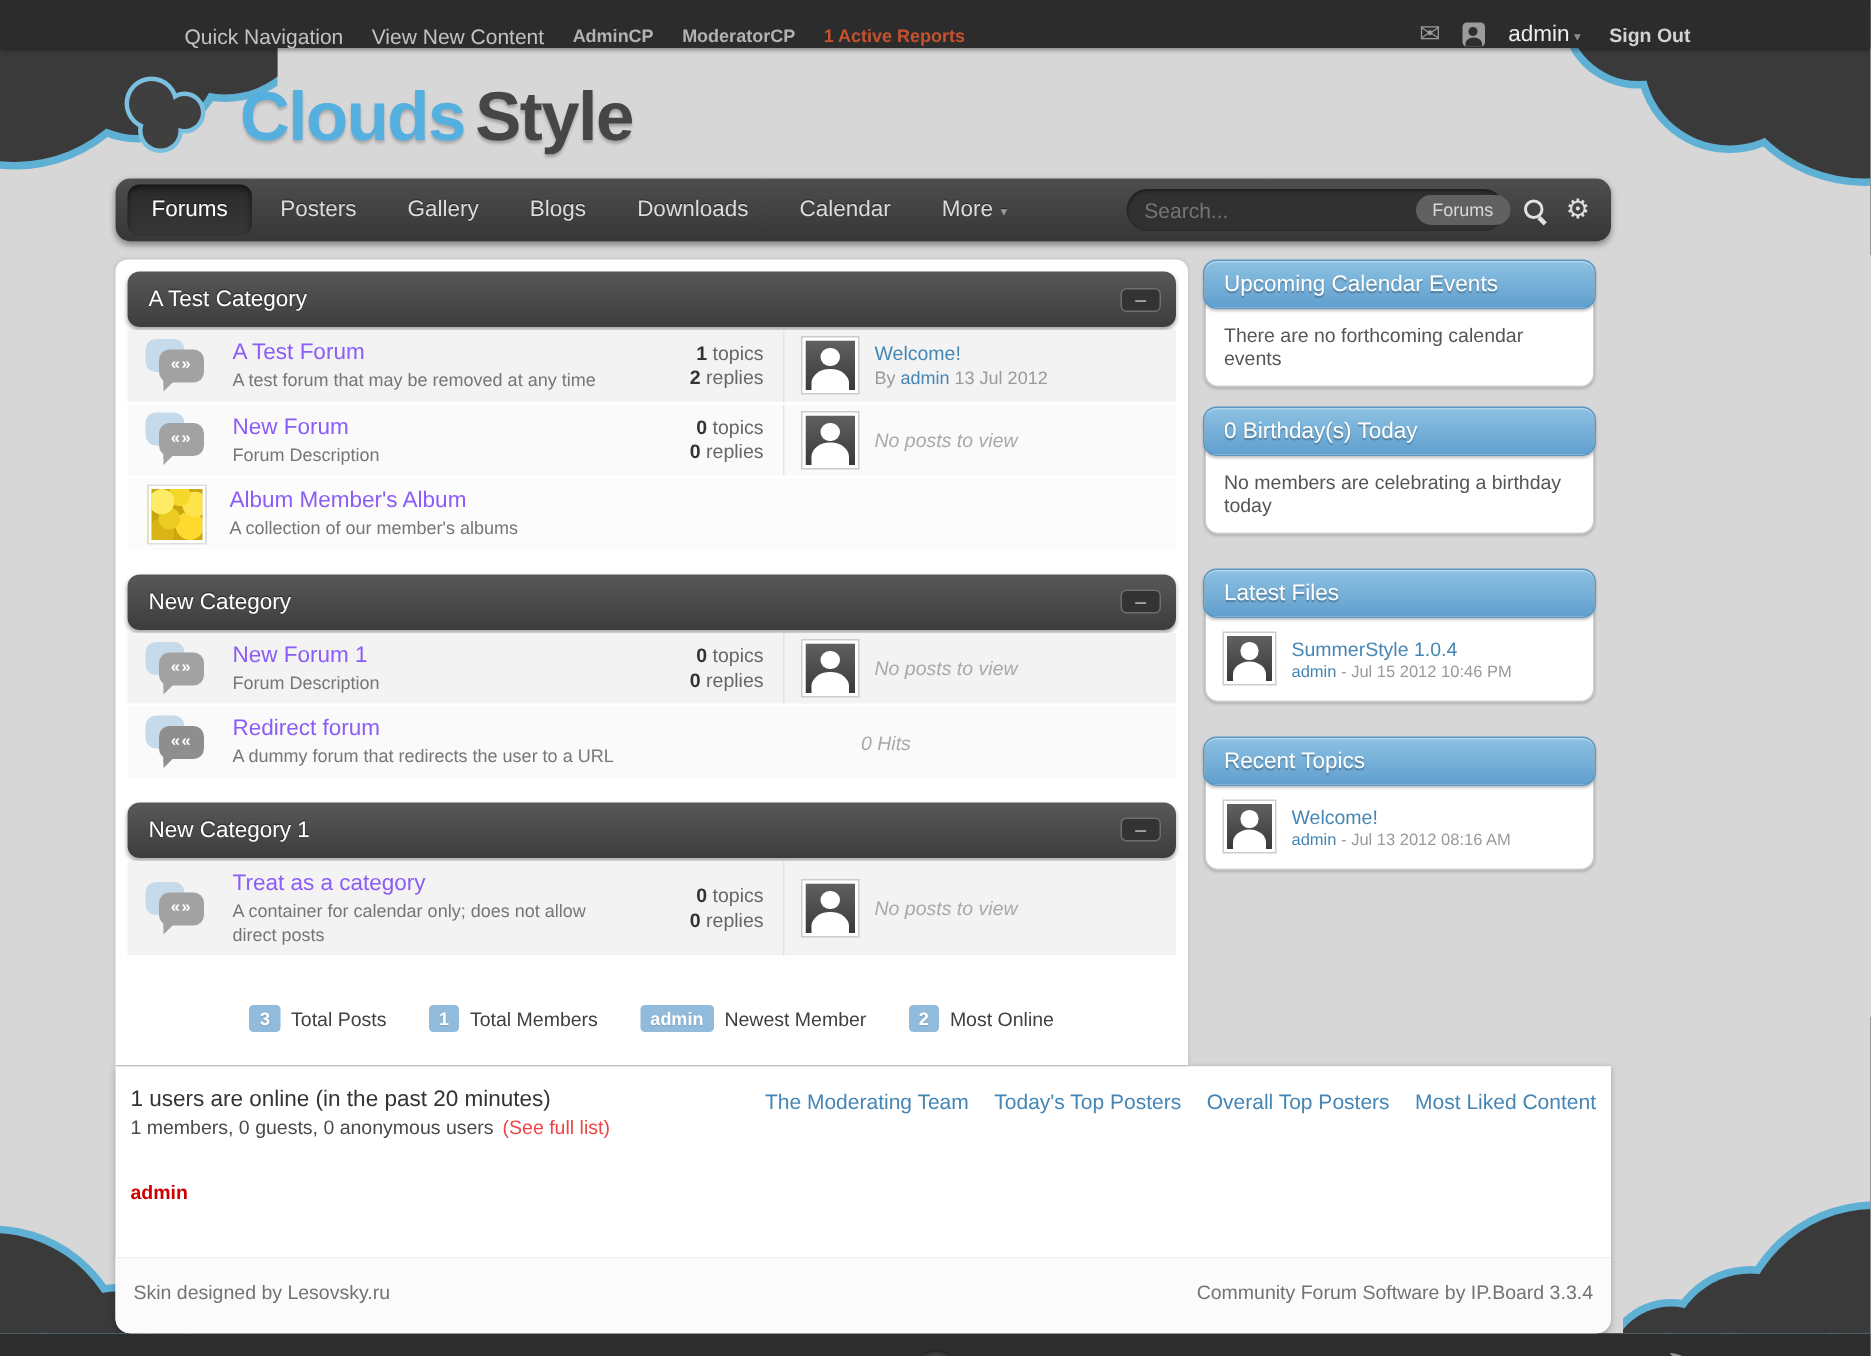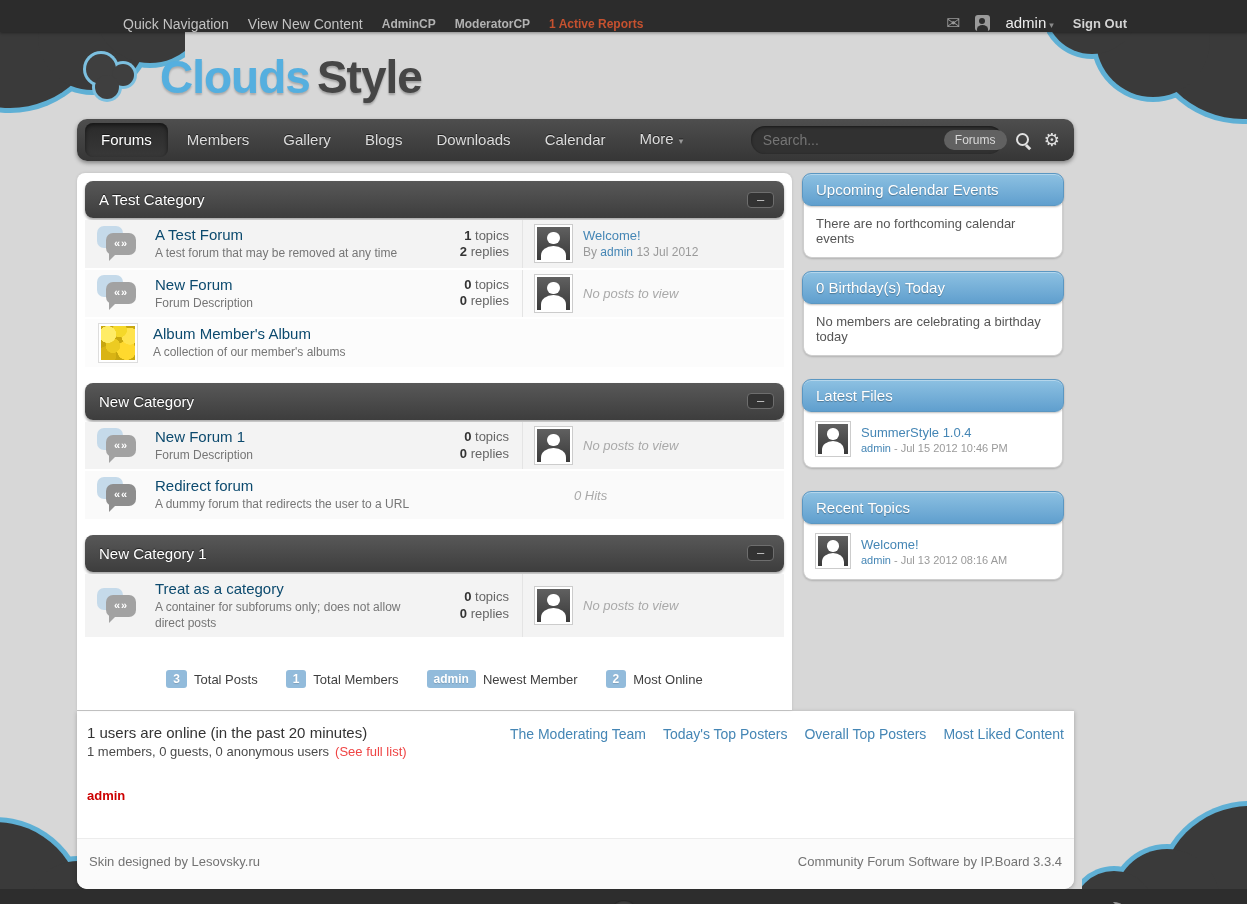"Members" a.nav-item { text: Members -> Posters }
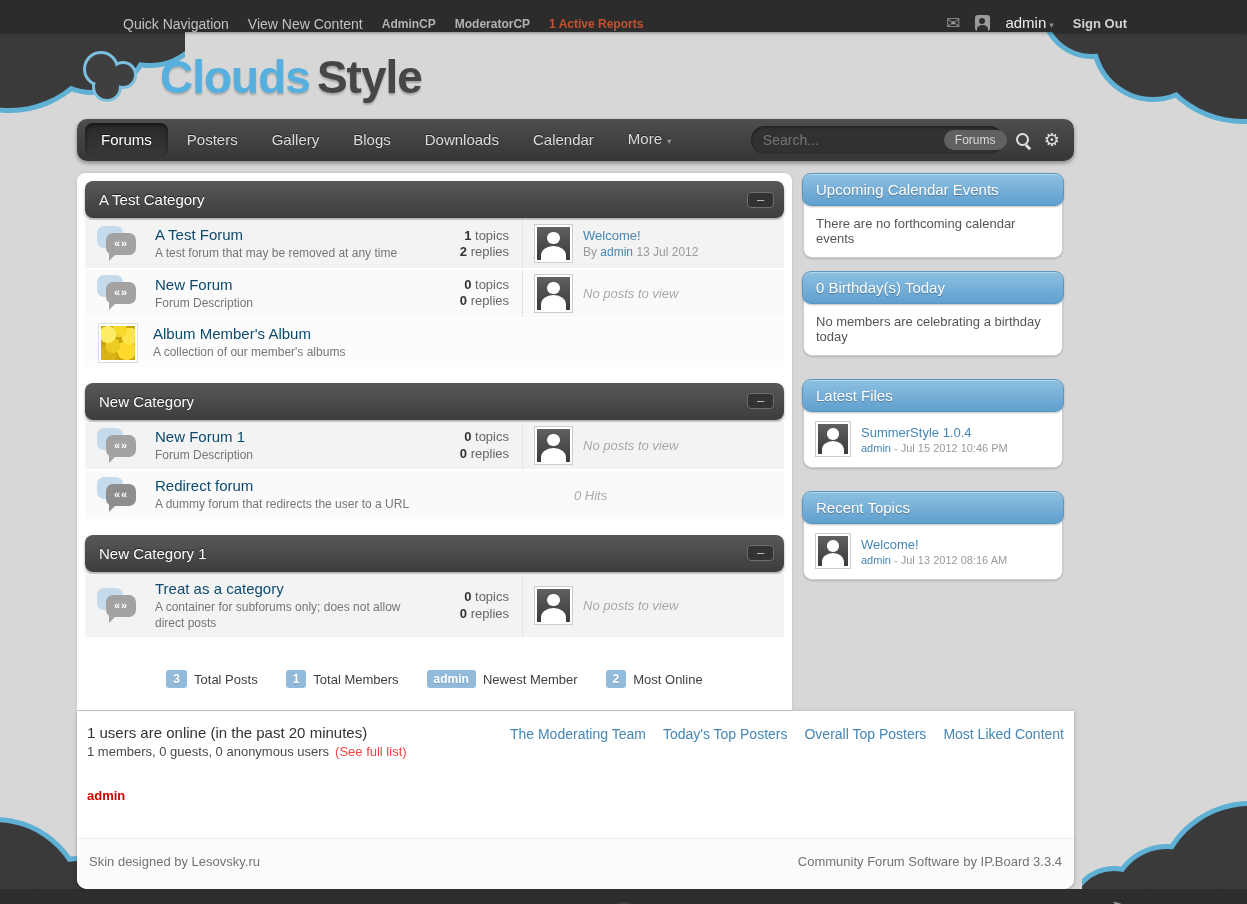"A Test Forum" .flink { color: #0c4a6e -> #8b5cf6 }
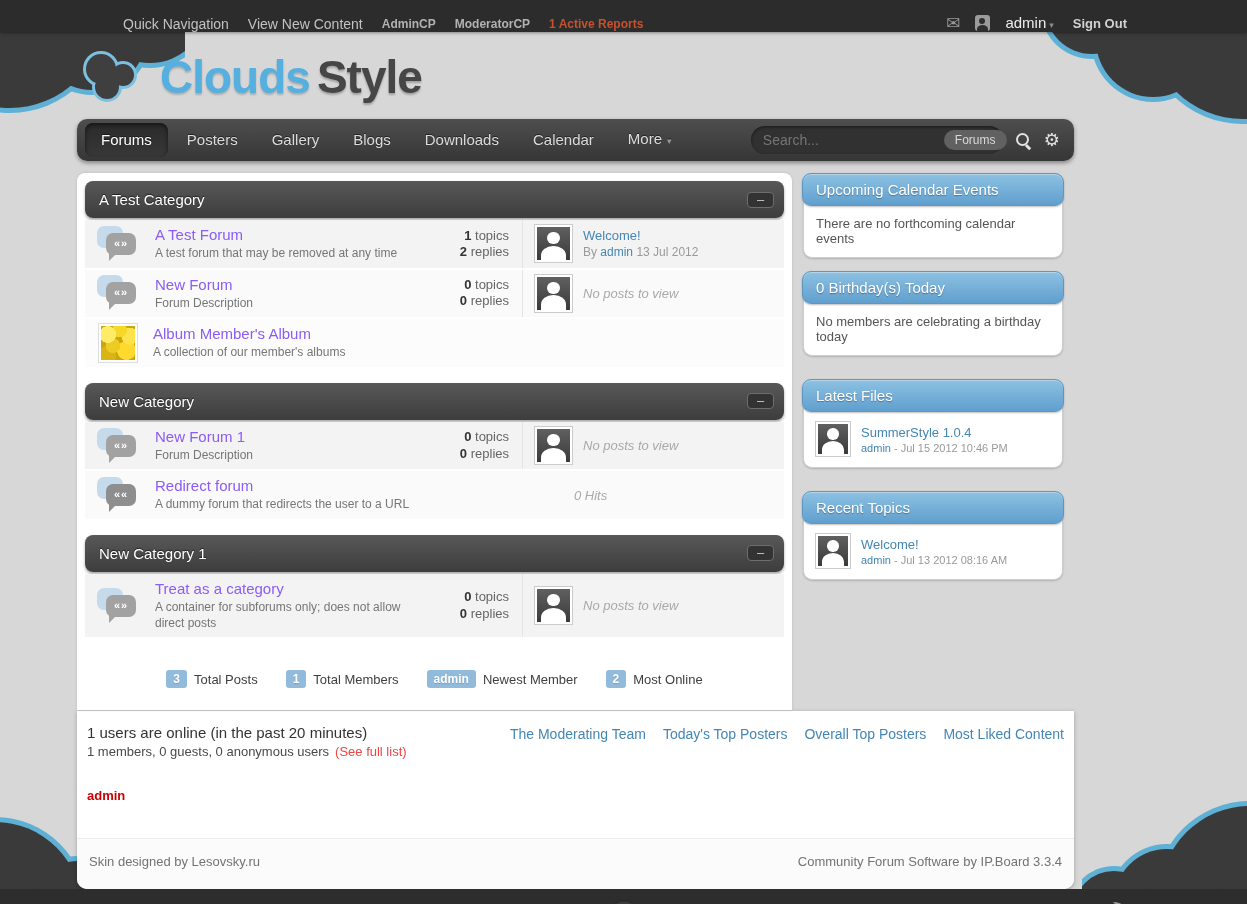"A container for subforums only;" div.fdesc { text: subforums -> calendar }
